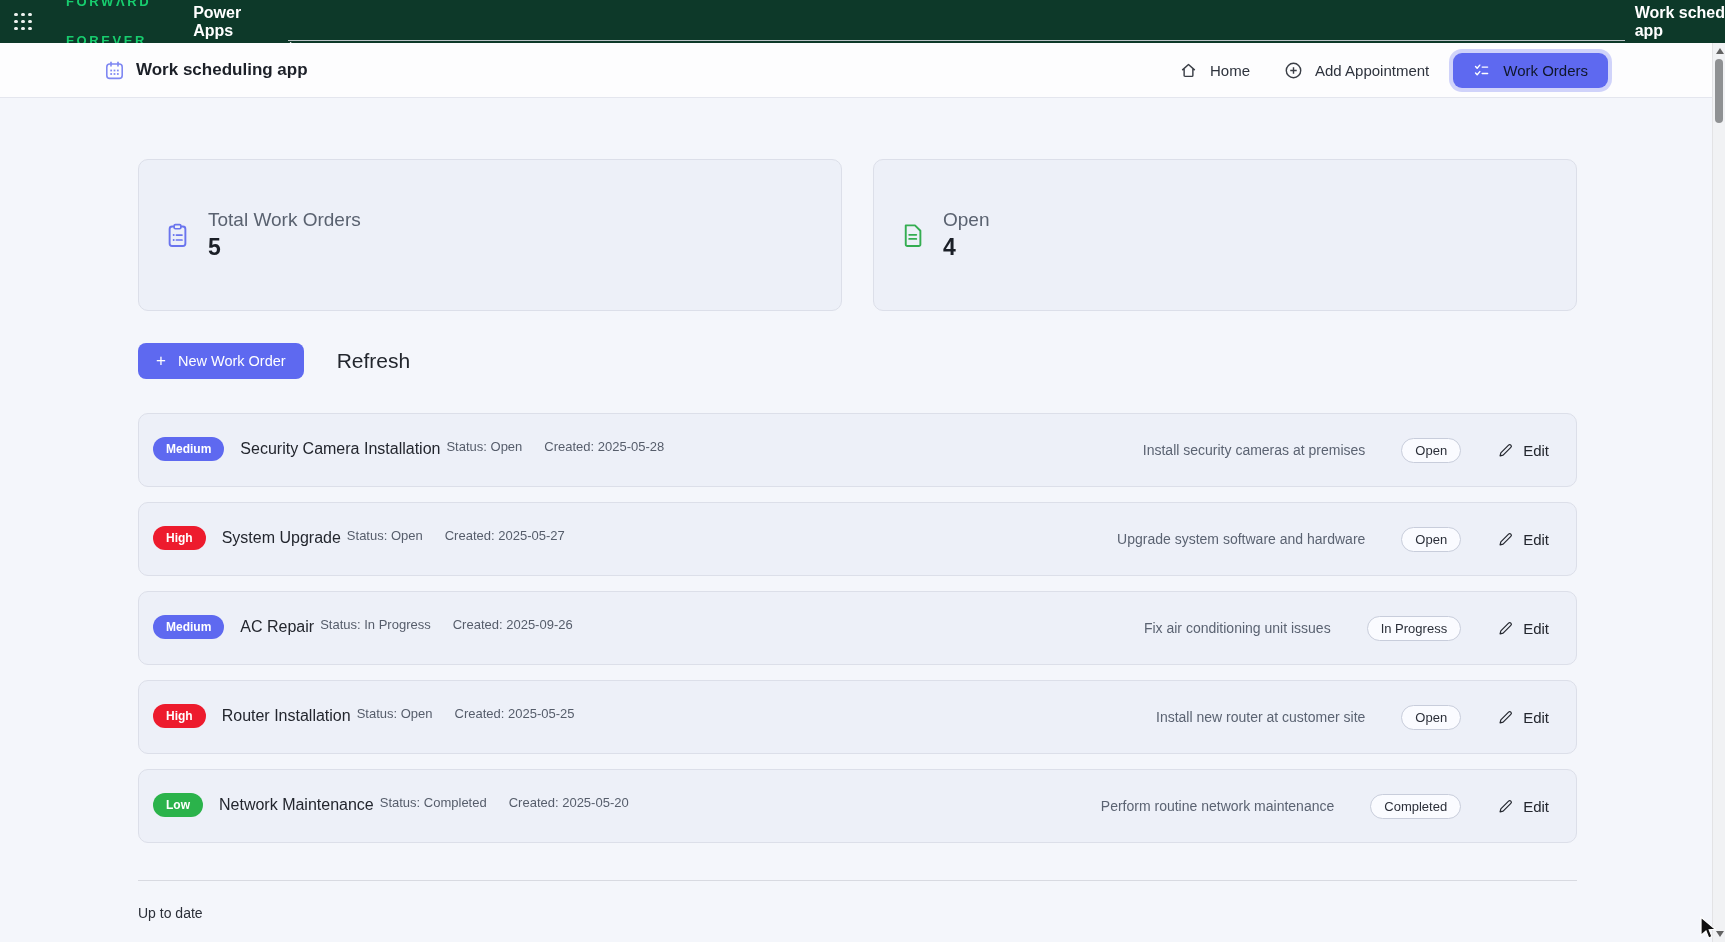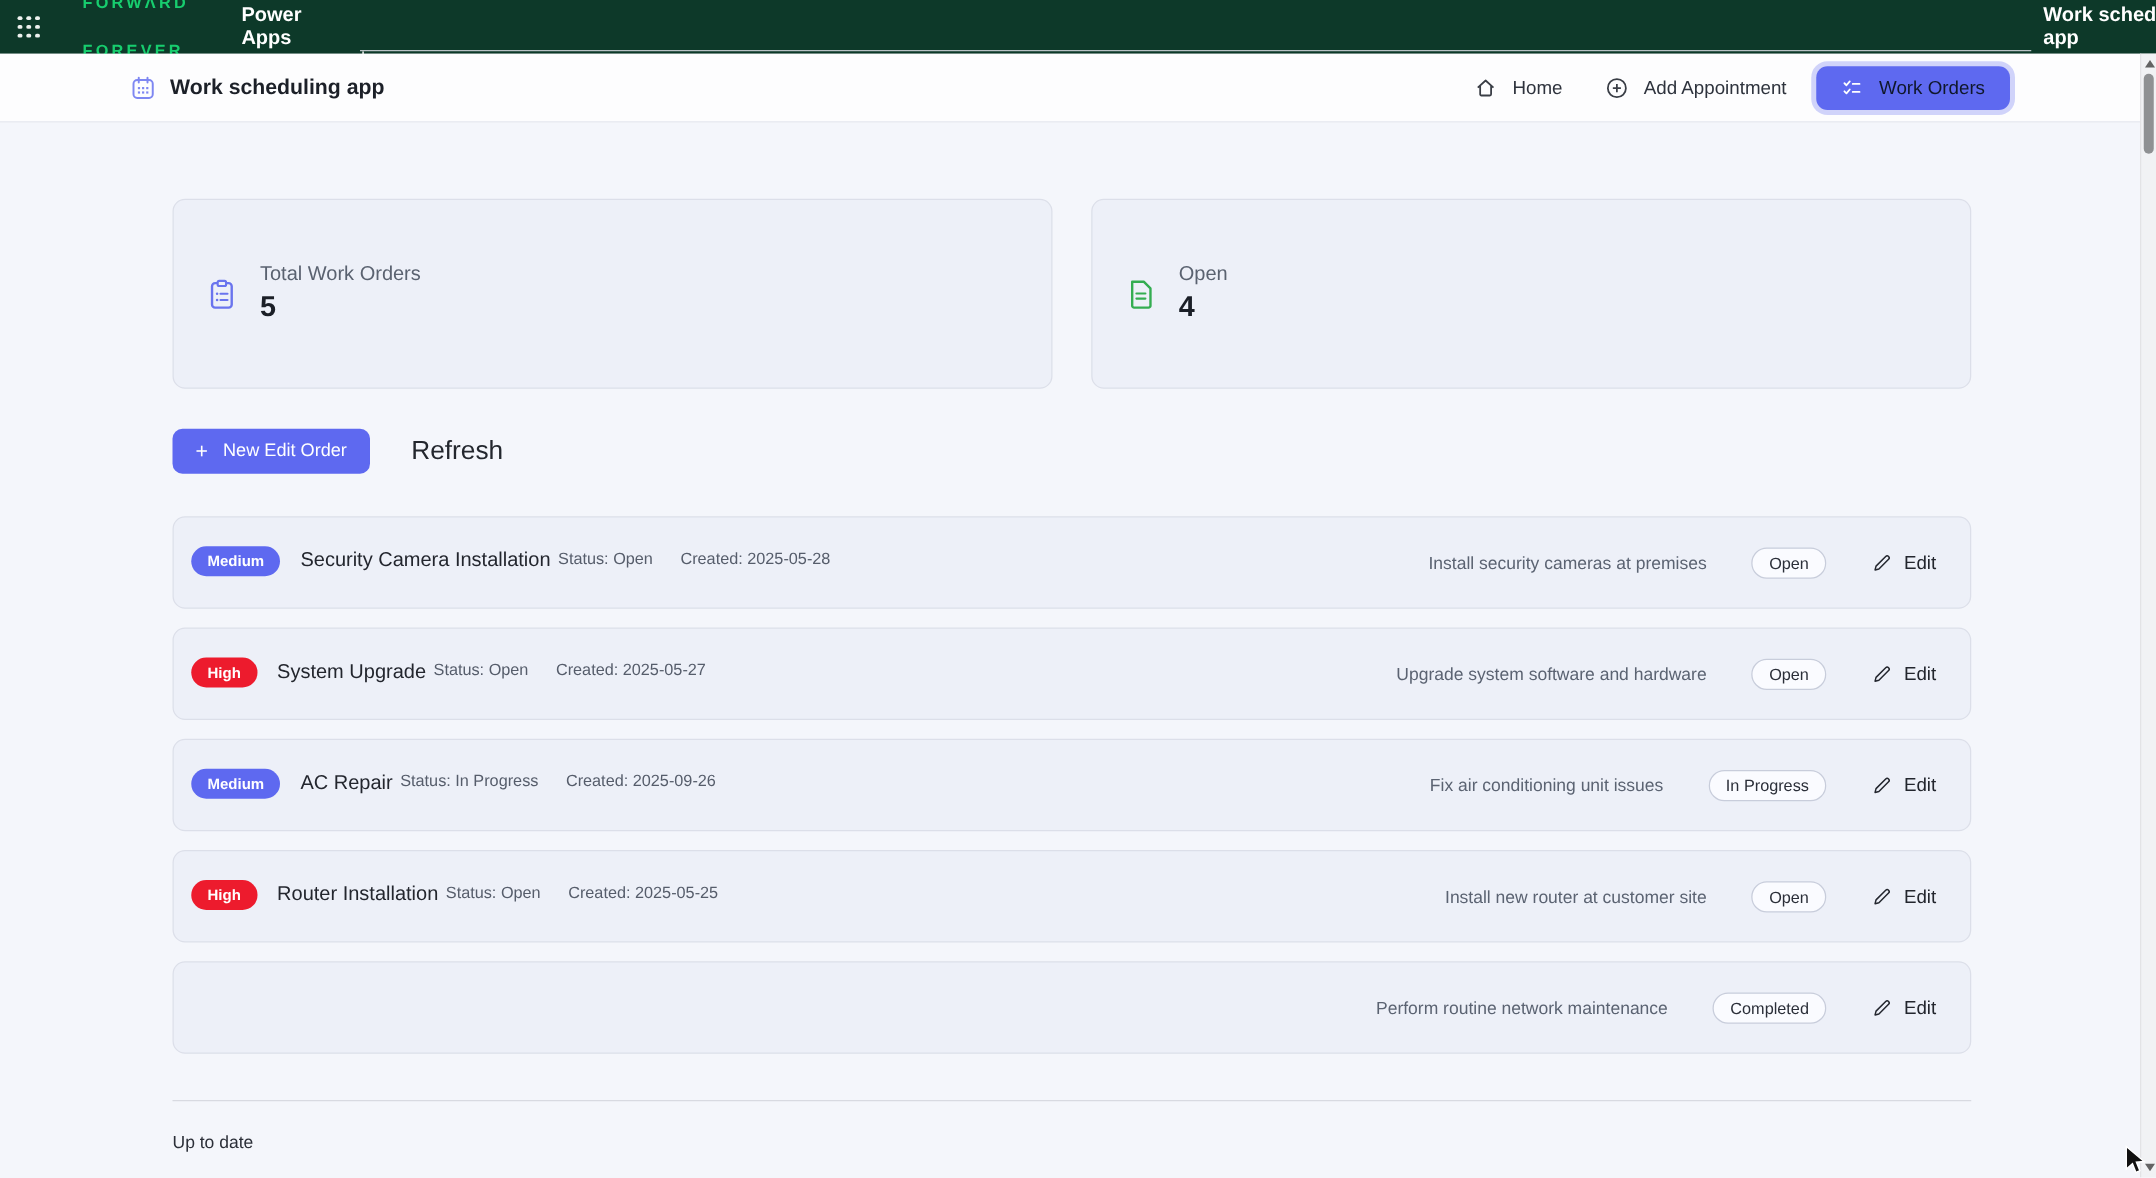"Total Work Orders" .stat-label { font-size: 16px -> 19px }
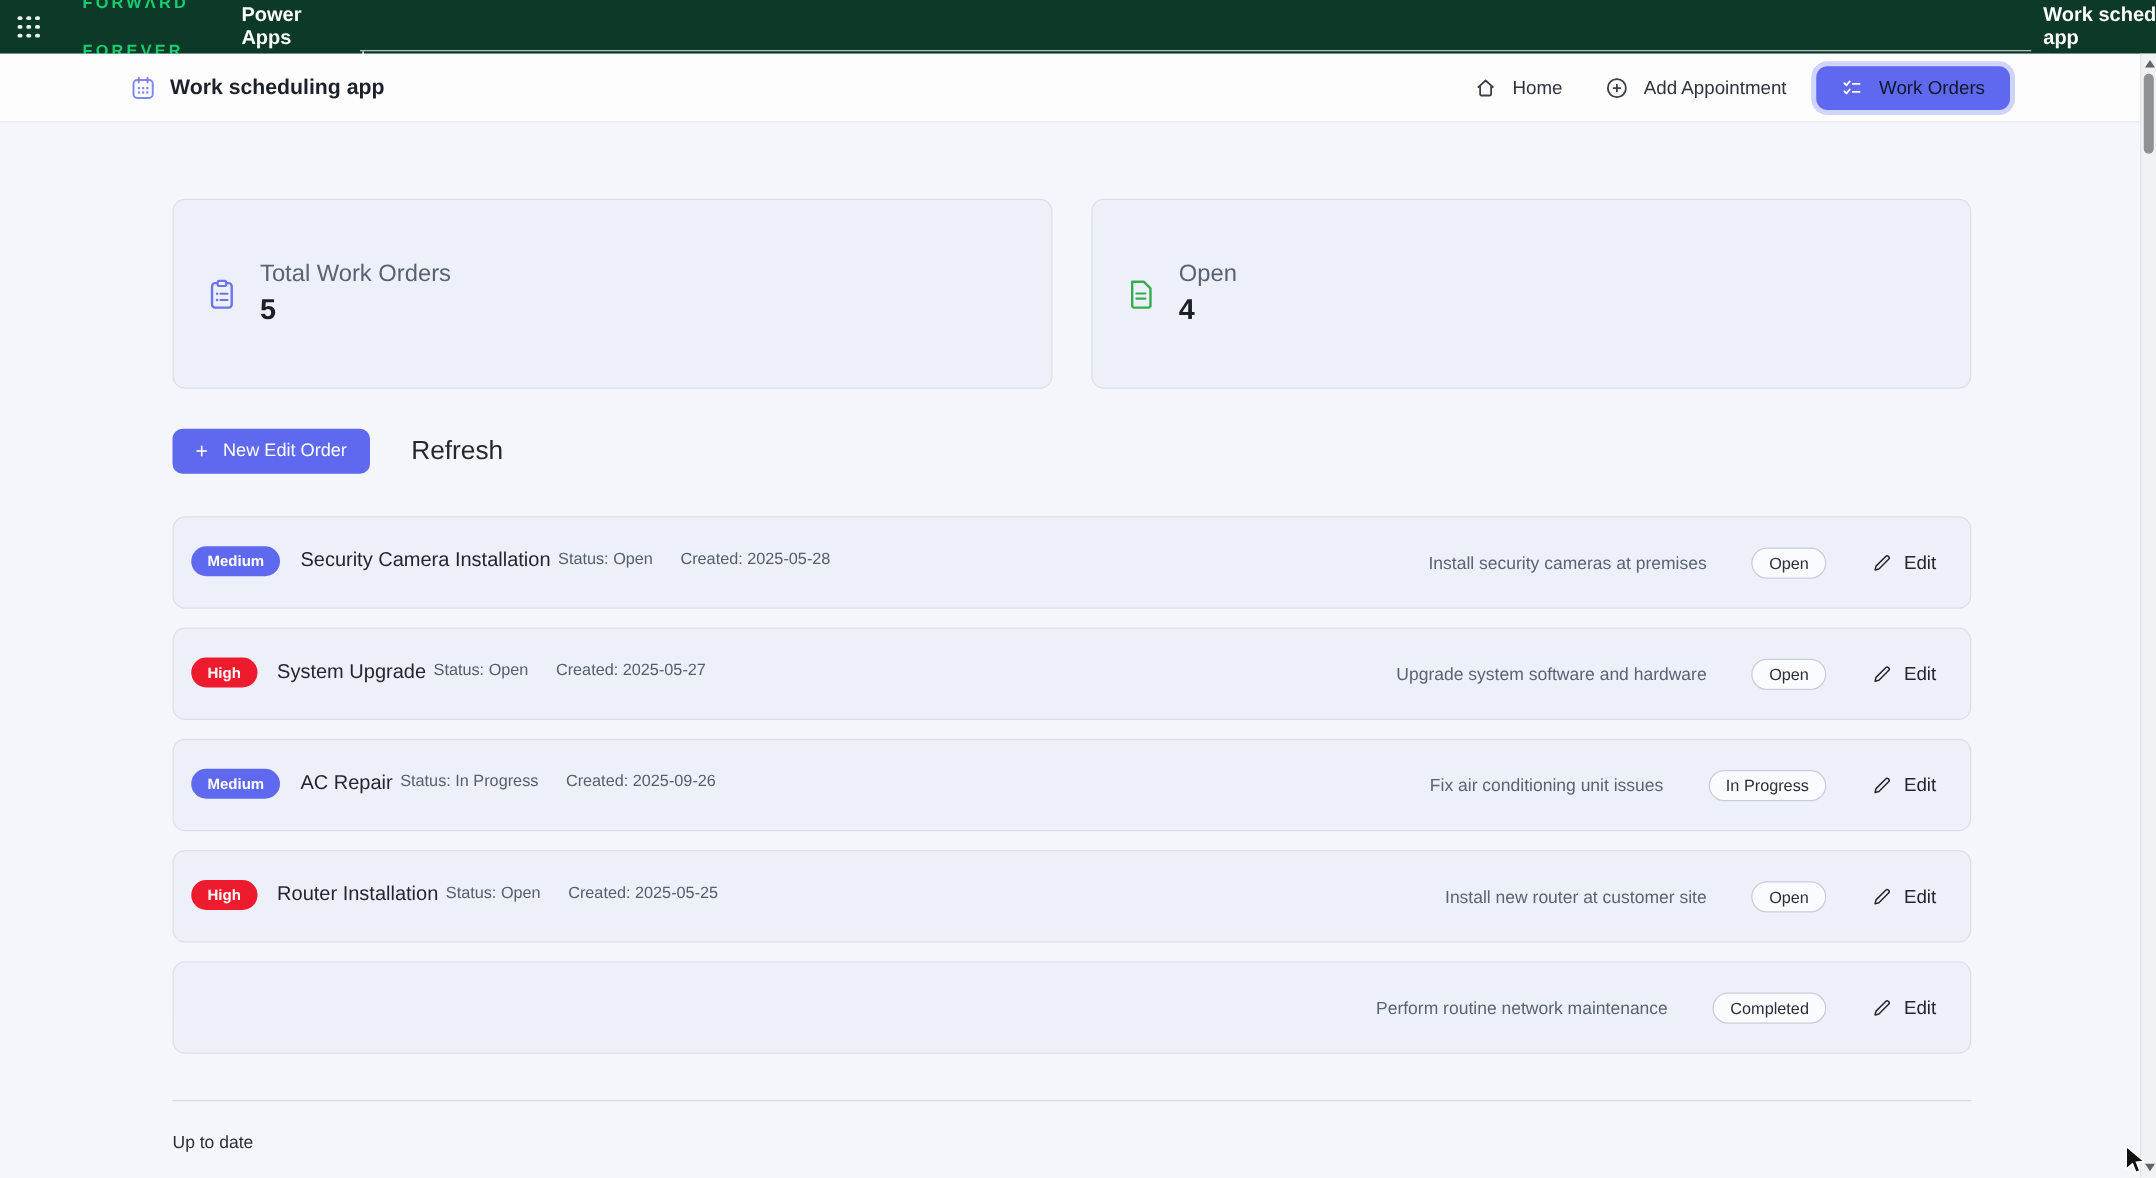"New Edit Order" span { text: Edit -> Work }
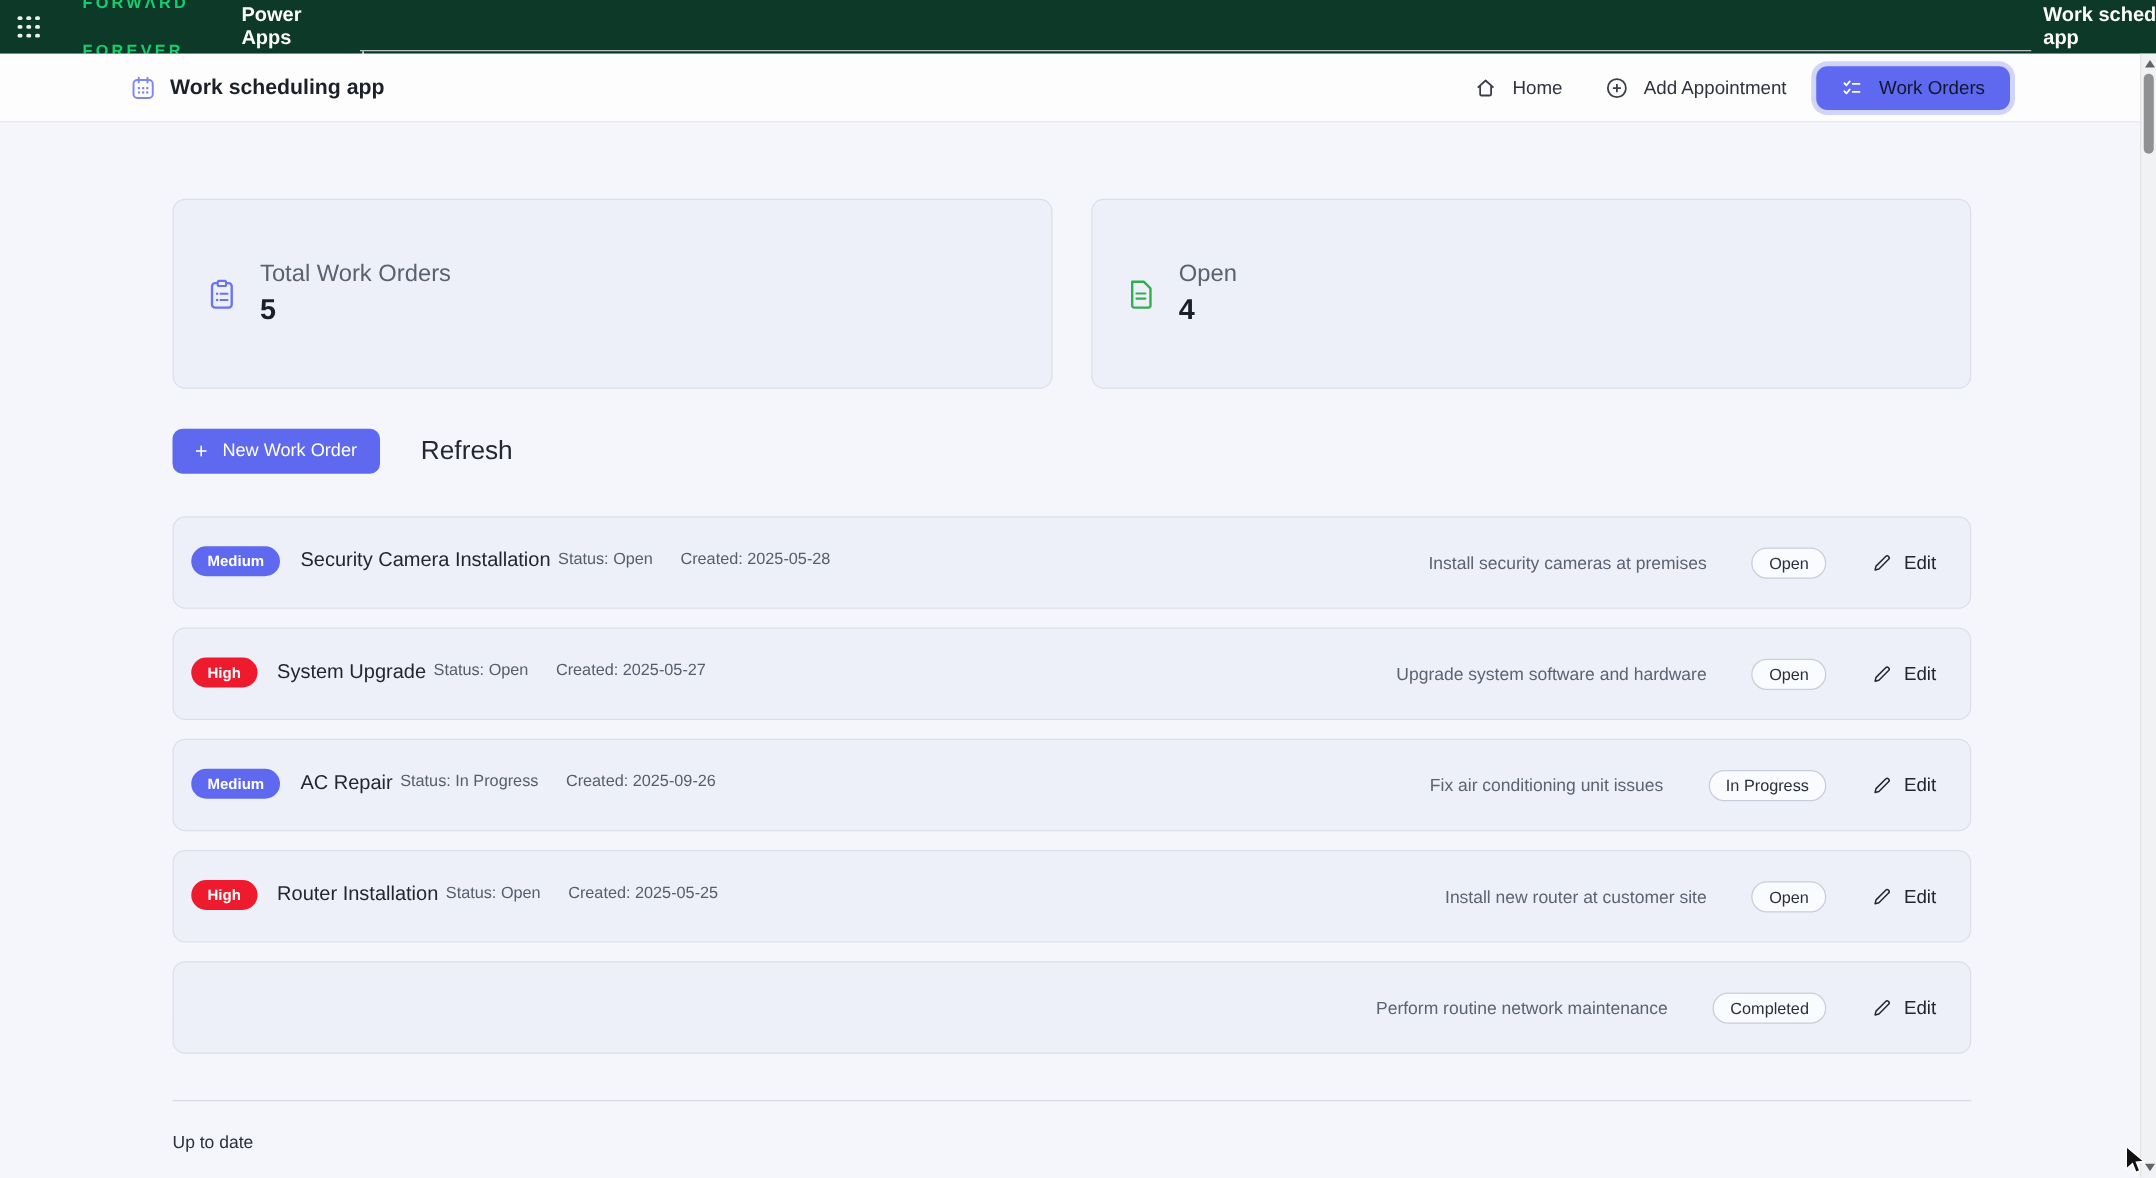"Low" div.row-left { html: none -> <div> <span>Low</span> <div> <div>Network Maintenance</div> <div> <span>Status: Completed</span> <span>Created: 2025-05-20</span> </div> </div> </div> }
